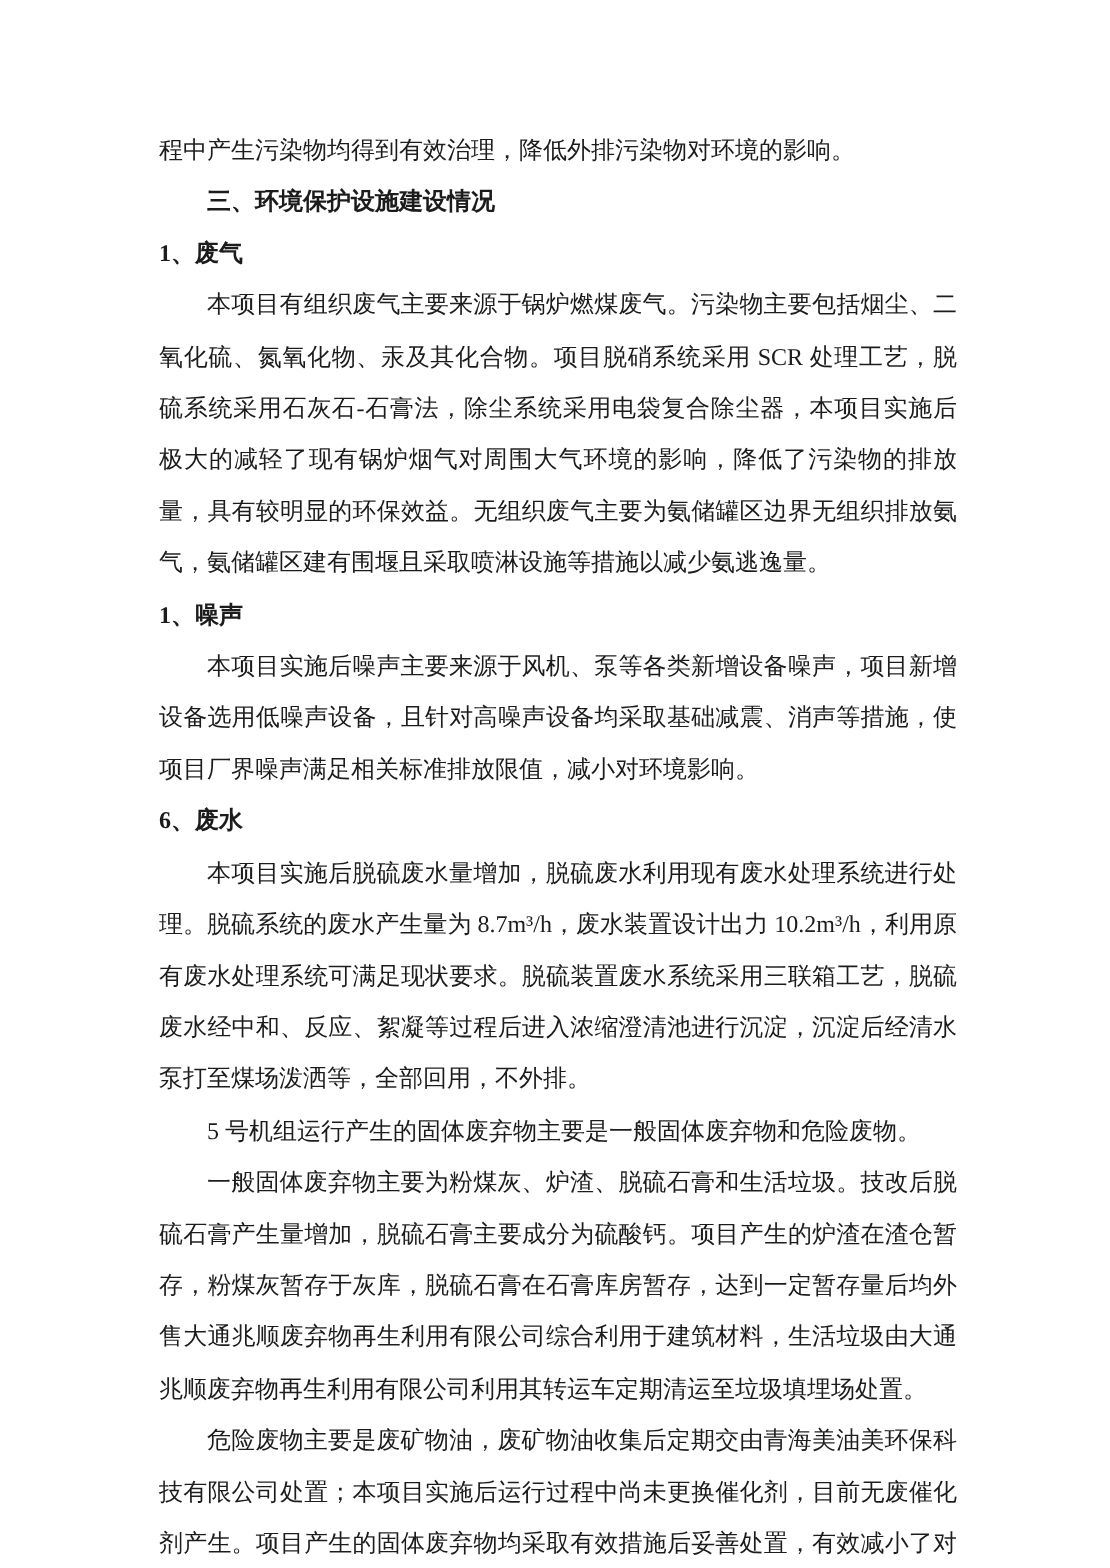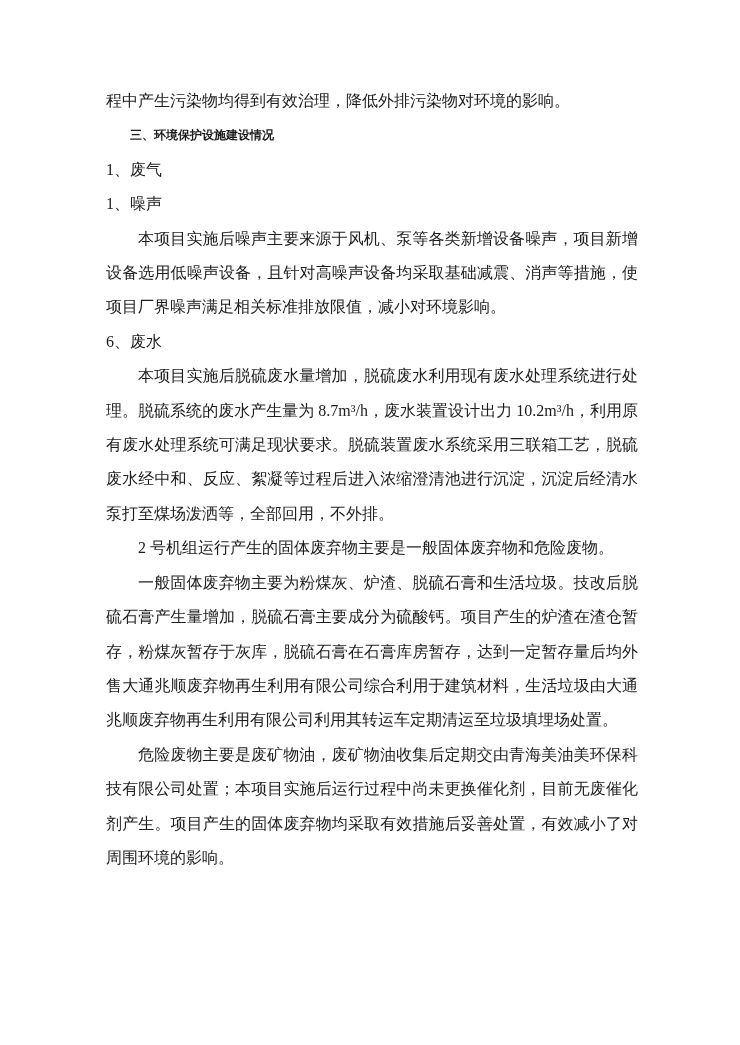"三、环境保护设施建设情况" .section-heading { font-size: 12px -> 16px }
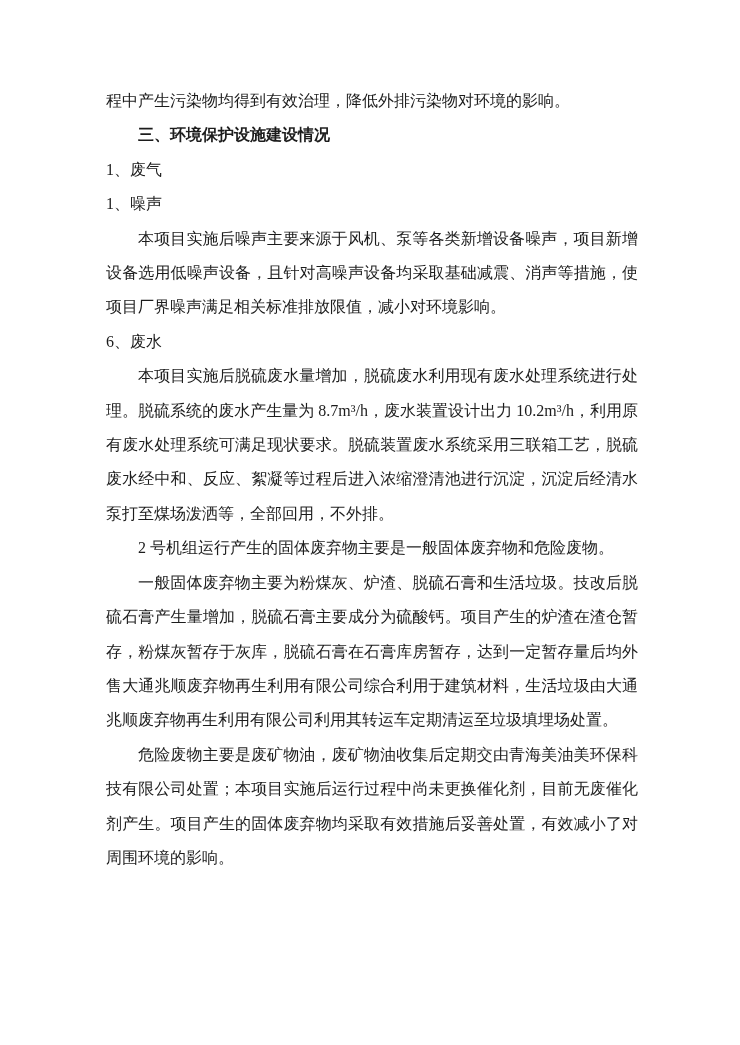"1、废气" .subsection-heading { font-weight: normal -> bold }
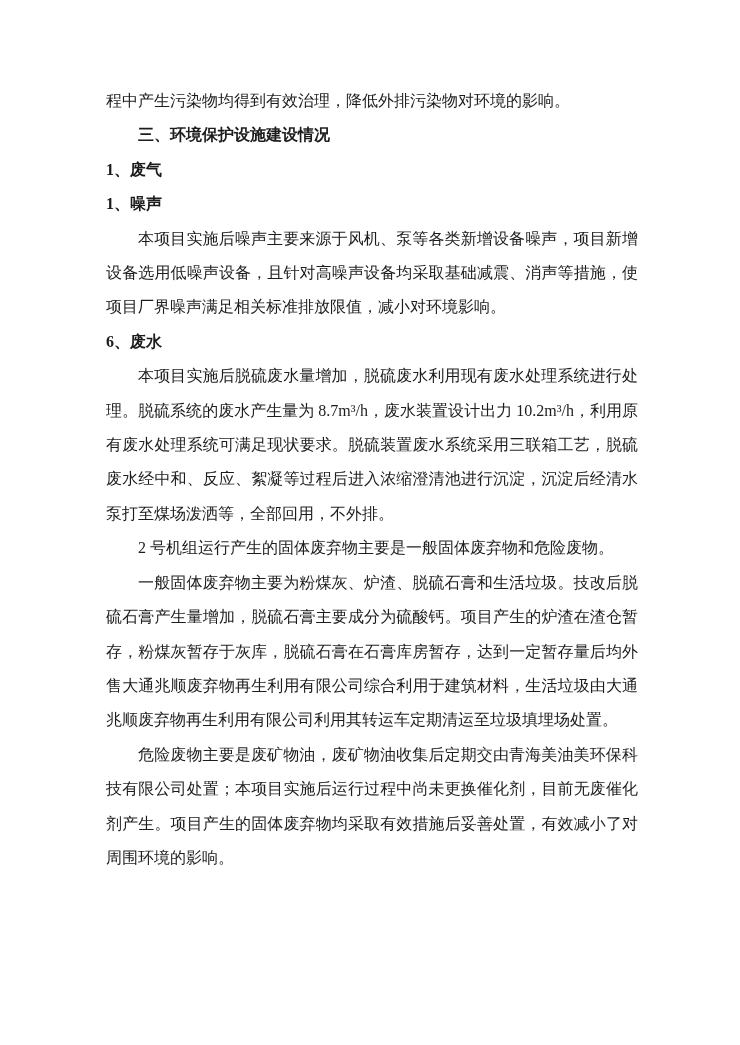"本项目有组织废气主要来源于锅炉燃煤废气。污染物主要包括烟尘、二氧化硫、氮氧化物、" p.para { html: none -> <p>本项目有组织废气主要来源于锅炉燃煤废气。污染物主要包括烟尘、二氧化硫、氮氧化物、汞及其化合物。项目脱硝系统采用 SCR 处理工艺，脱硫系统采用石灰石-石膏法，除尘系统采用电袋复合除尘器，本项目实施后极大的减轻了现有锅炉烟气对周围大气环境的影响，降低了污染物的排放量，具有较明显的环保效益。无组织废气主要为氨储罐区边界无组织排放氨气，氨储罐区建有围堰且采取喷淋设施等措施以减少氨逃逸量。</p> }
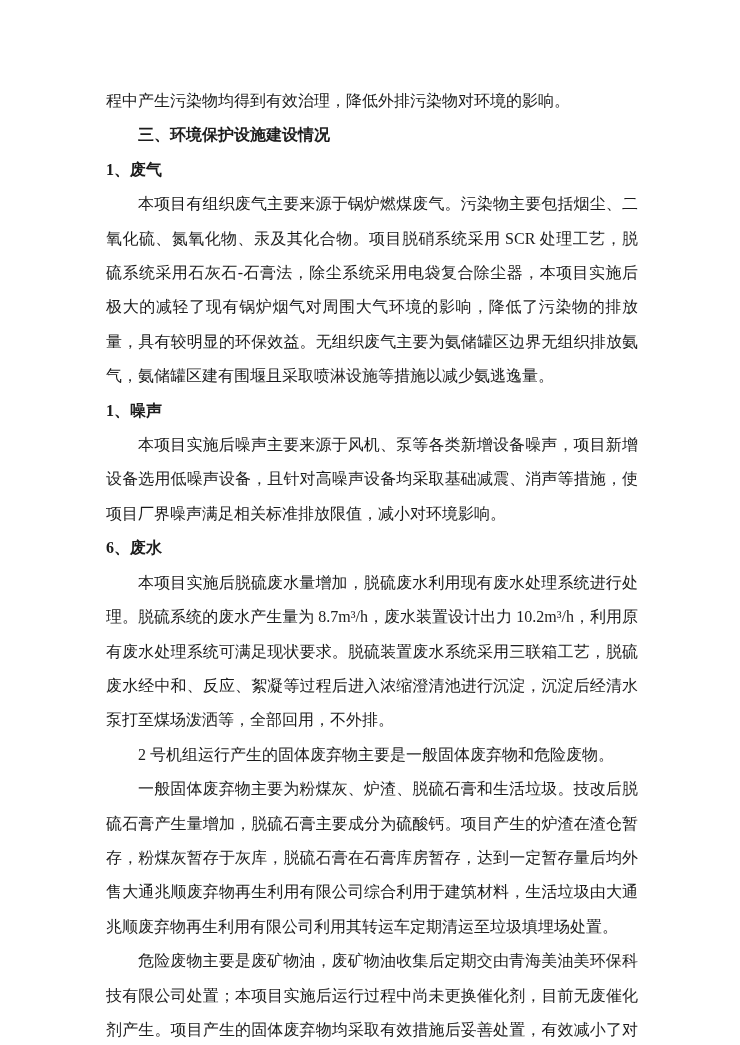"2 号机组运行产生的固体废弃物主要是一般固体废弃物和危险废物。" p.para { text: 2 -> 5 }
